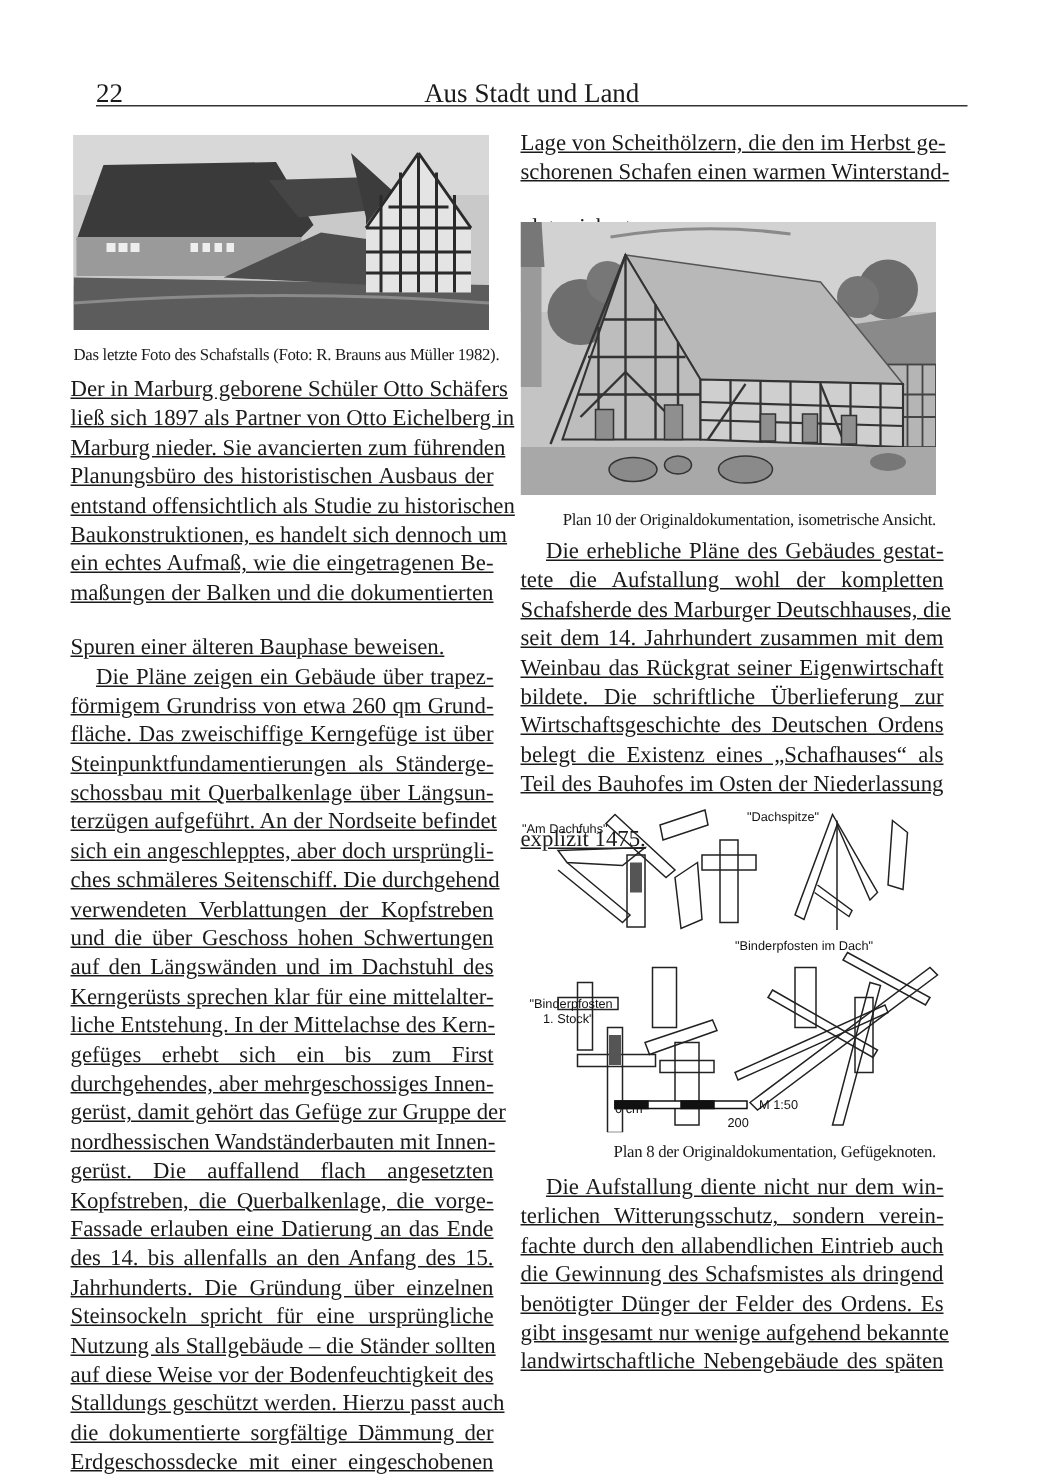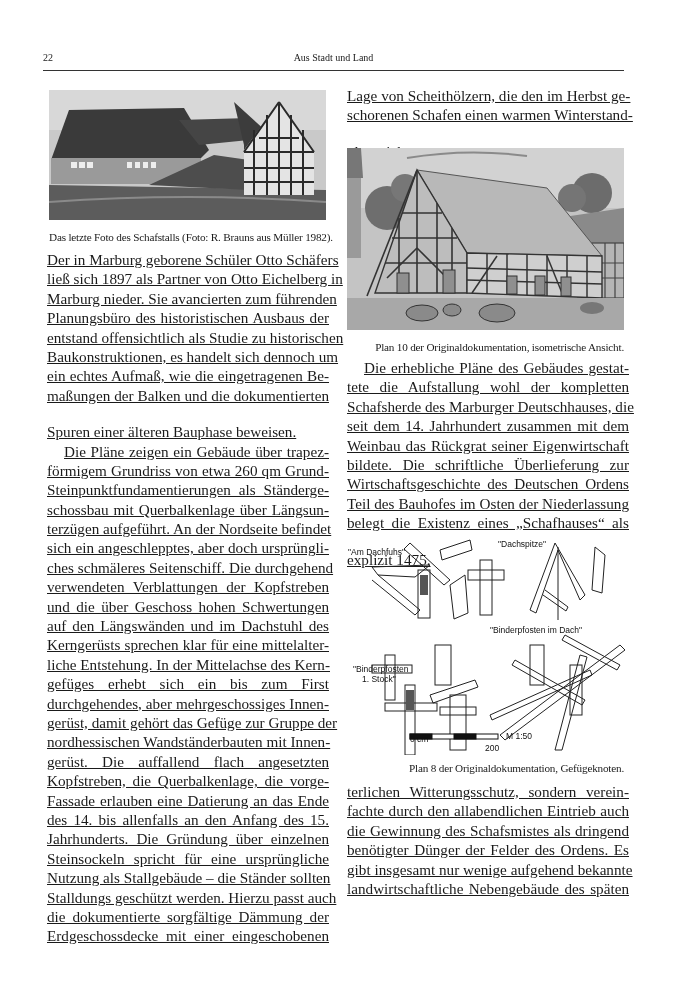"22" .header { font-size: 10px -> 18px; left: 43px -> 64px }
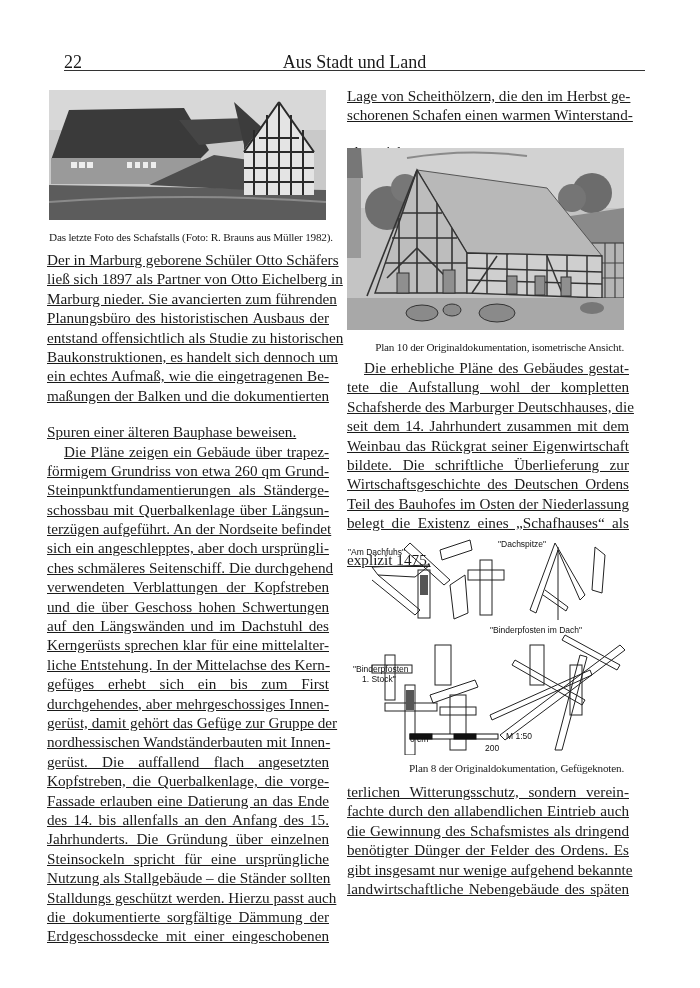"fläche. Das zweischiffige Kerngefüge ist" span.line { html: none -> <span>fläche. Das zweischiffige Kerngefüge ist über</span> }
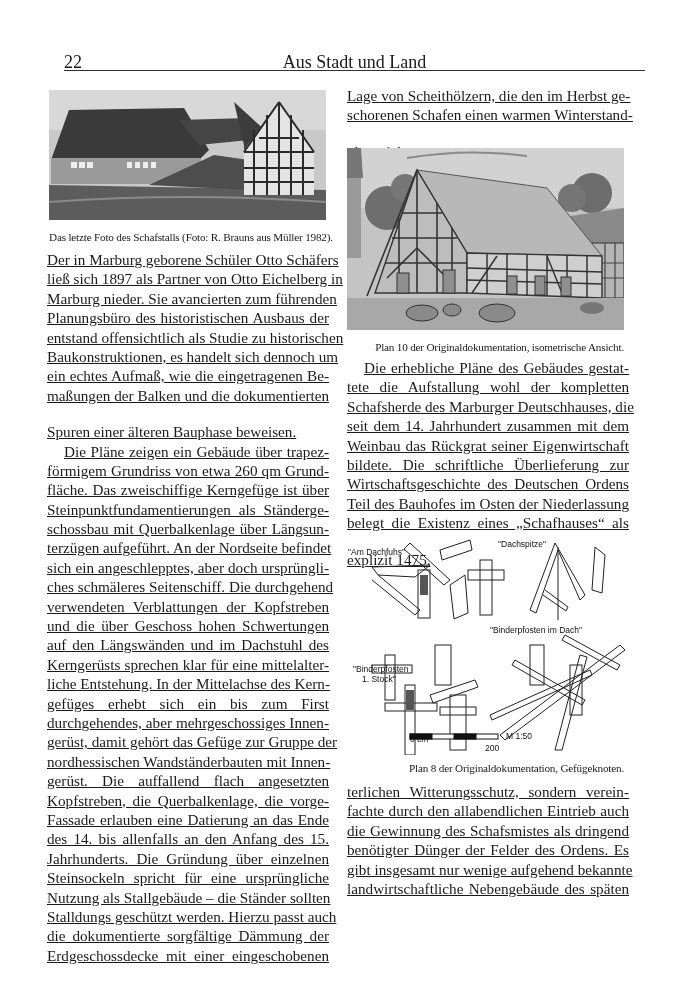"Teil des Bauhofes im Osten" span.line { order: before "belegt die Existenz eines „Schafhauses“" -> after "belegt die Existenz eines „Schafhauses“" }
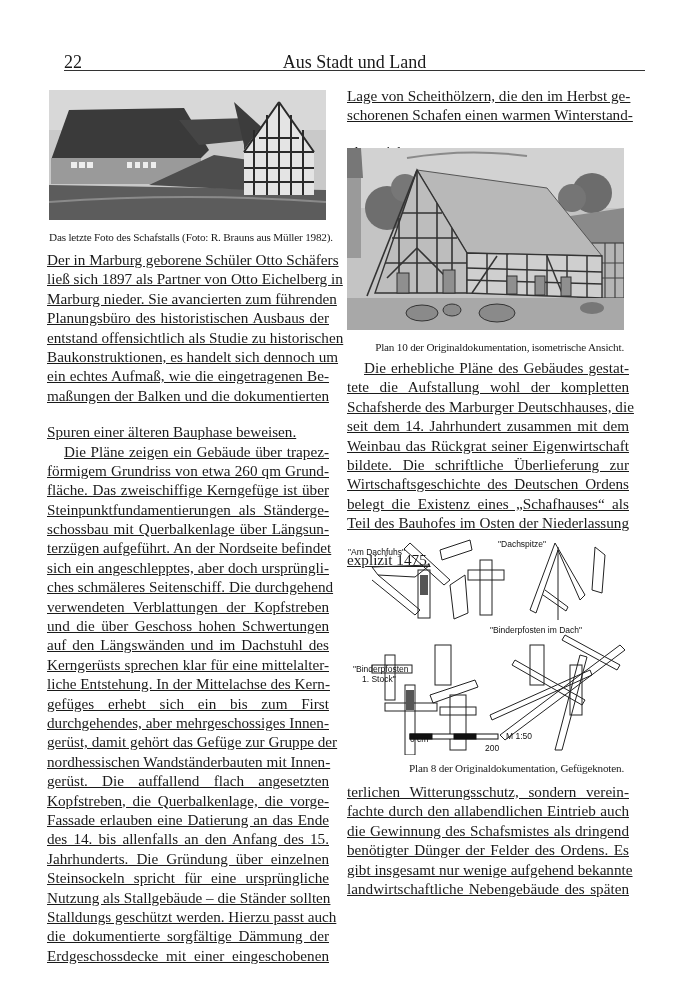"Die Aufstallung diente nicht nur" span.line { html: none -> <span>Die Aufstallung diente nicht nur dem win-</span> }
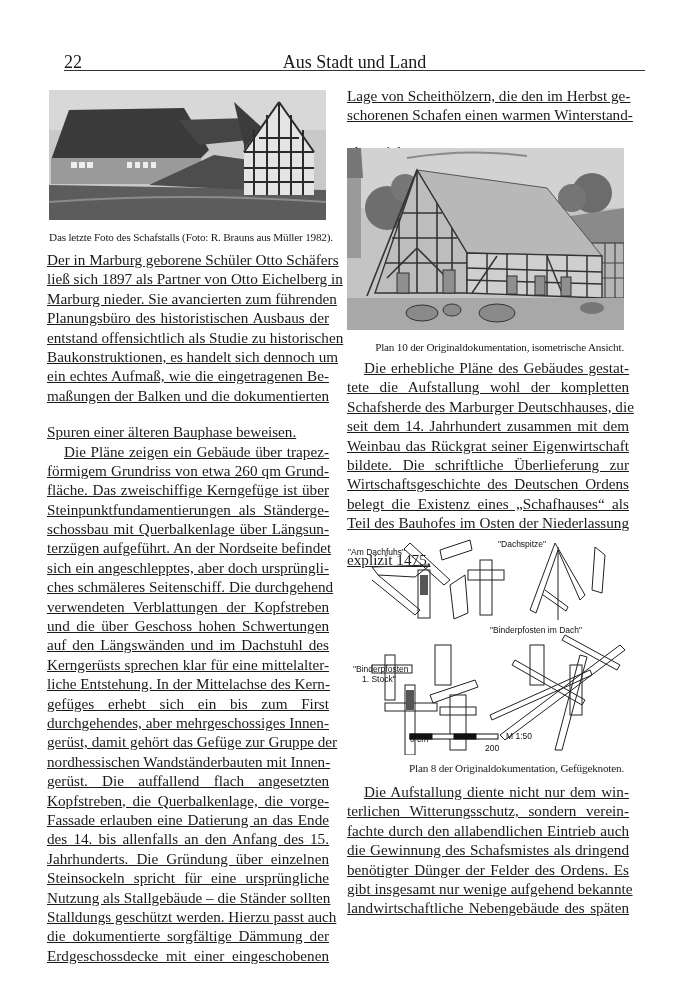"auf diese Weise vor der" span.line { html: none -> <span>auf diese Weise vor der Bodenfeuchtigkeit des</span> }
